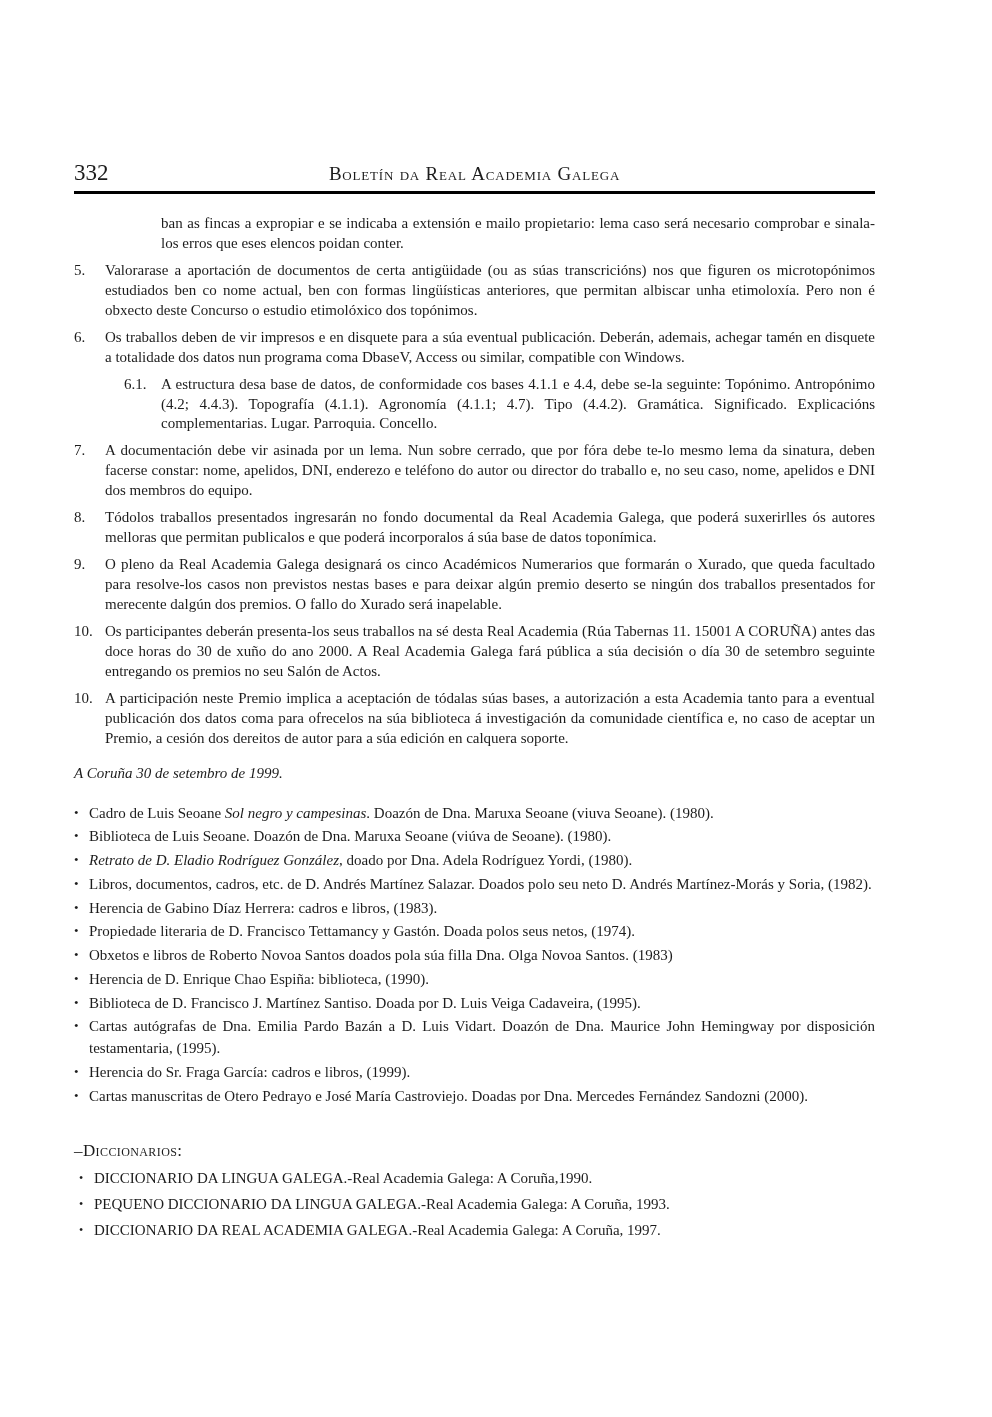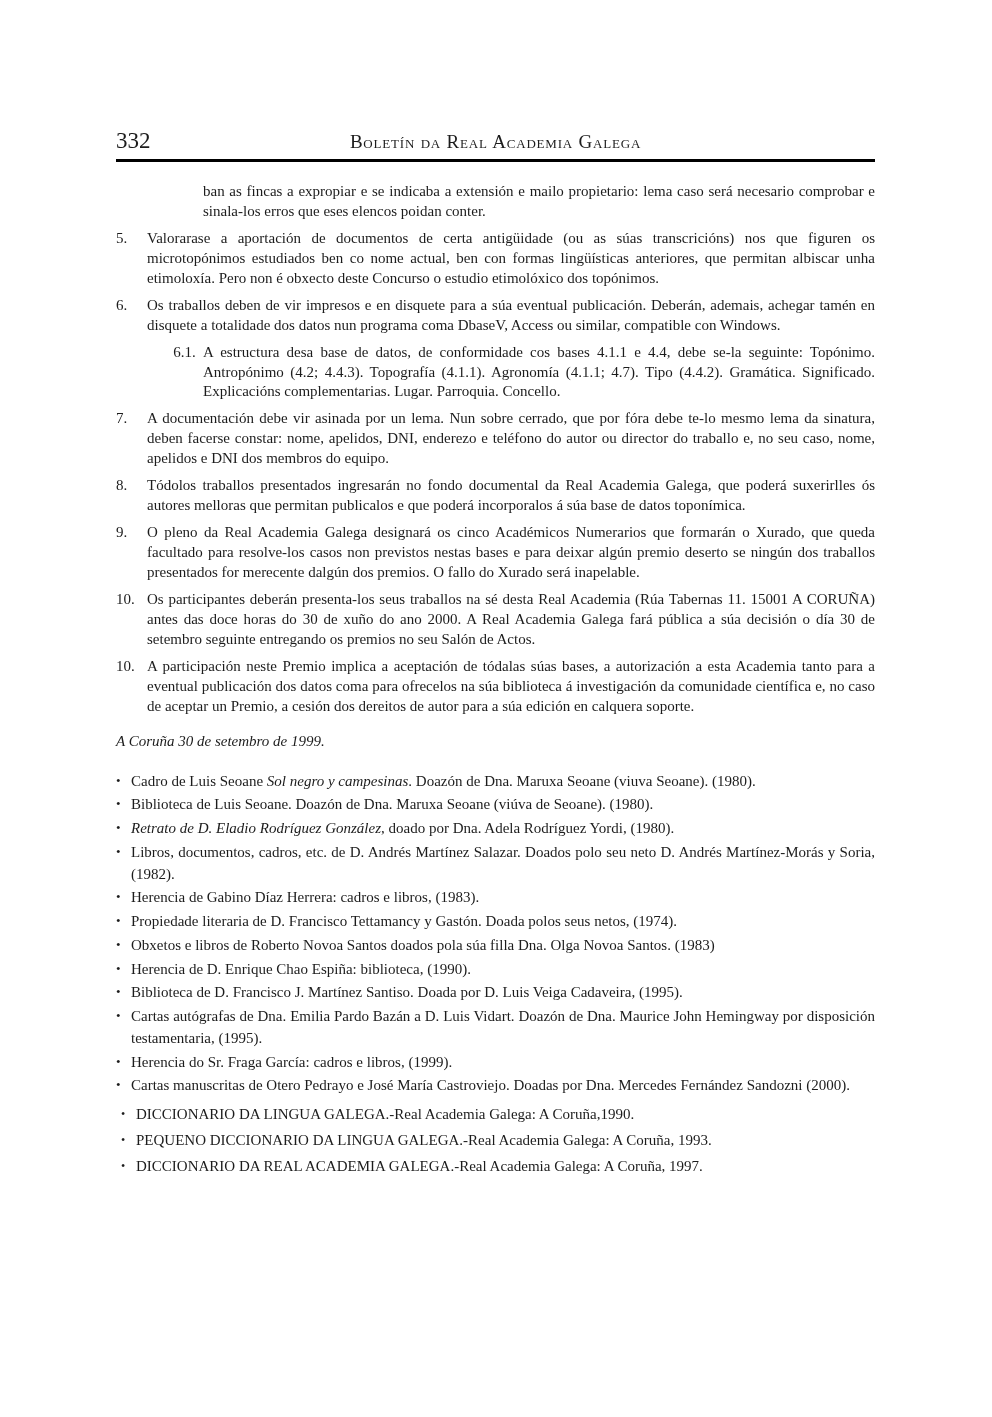"332" .page { margin-top: none -> 32px; padding: 128px 117px 0 116px -> 128px 117px 0 74px }
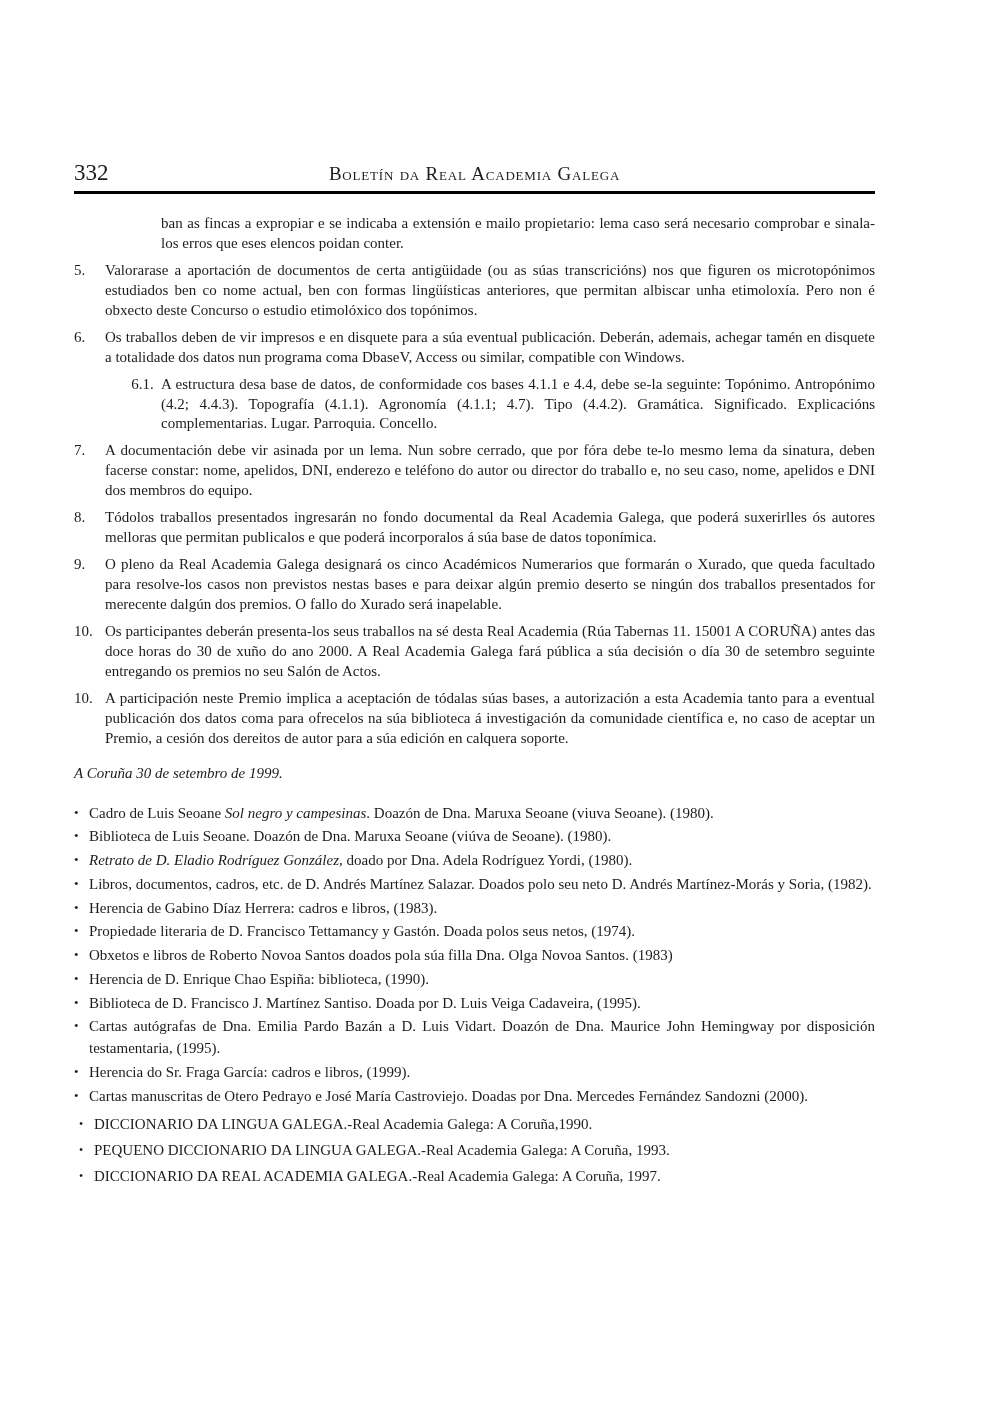"6.1." .nitem.sub .nnum { text-align: center -> none }
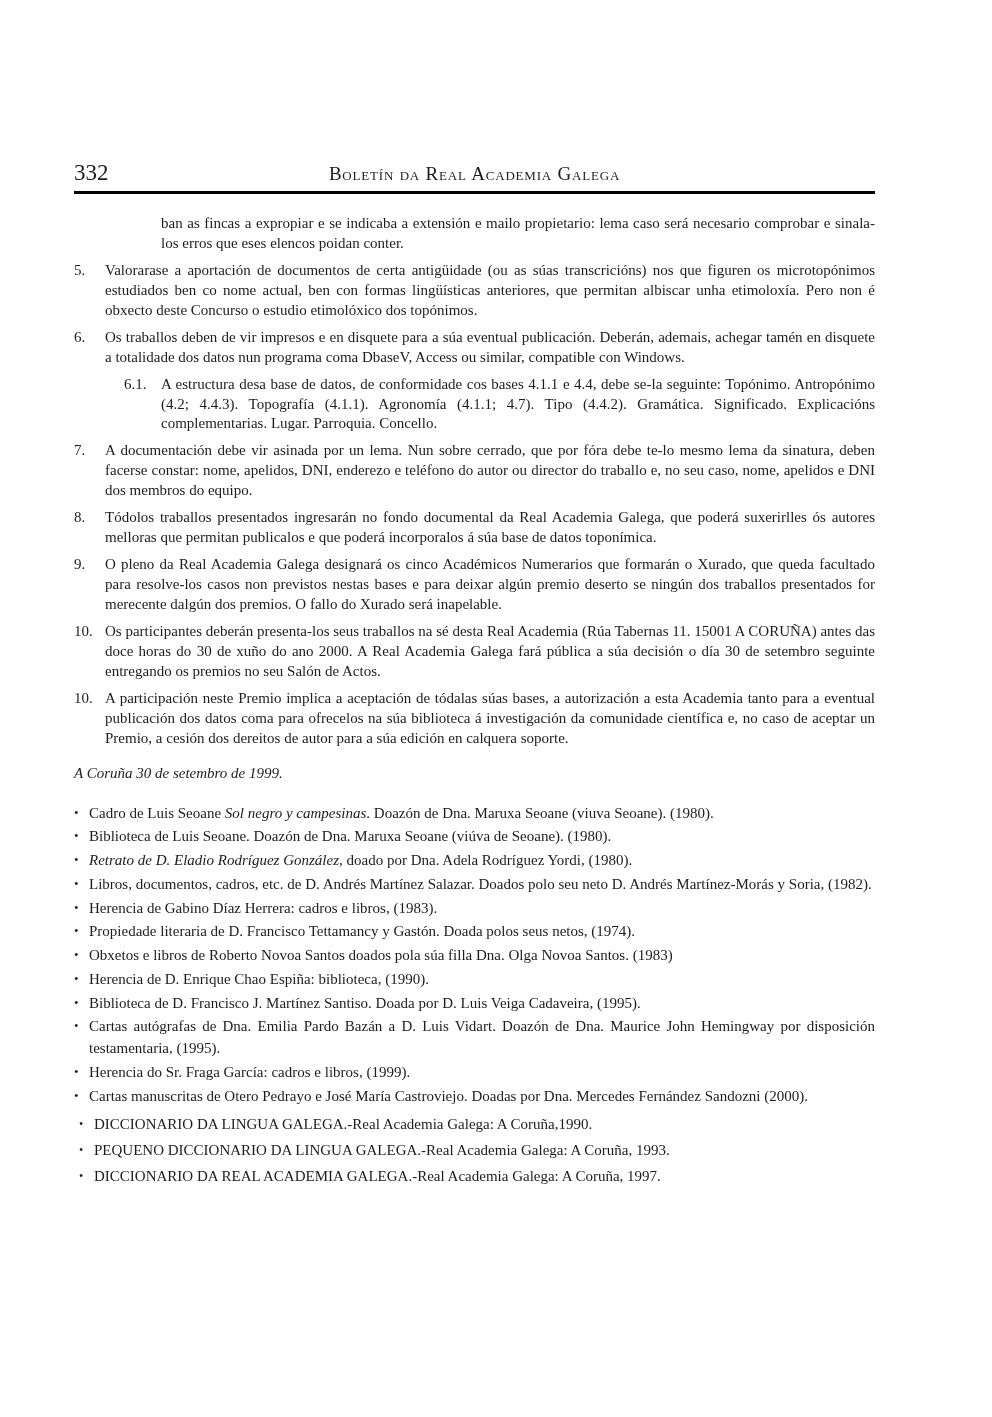"–Diccionarios:" p.subhead { html: none -> <p>–Diccionarios:</p> }
